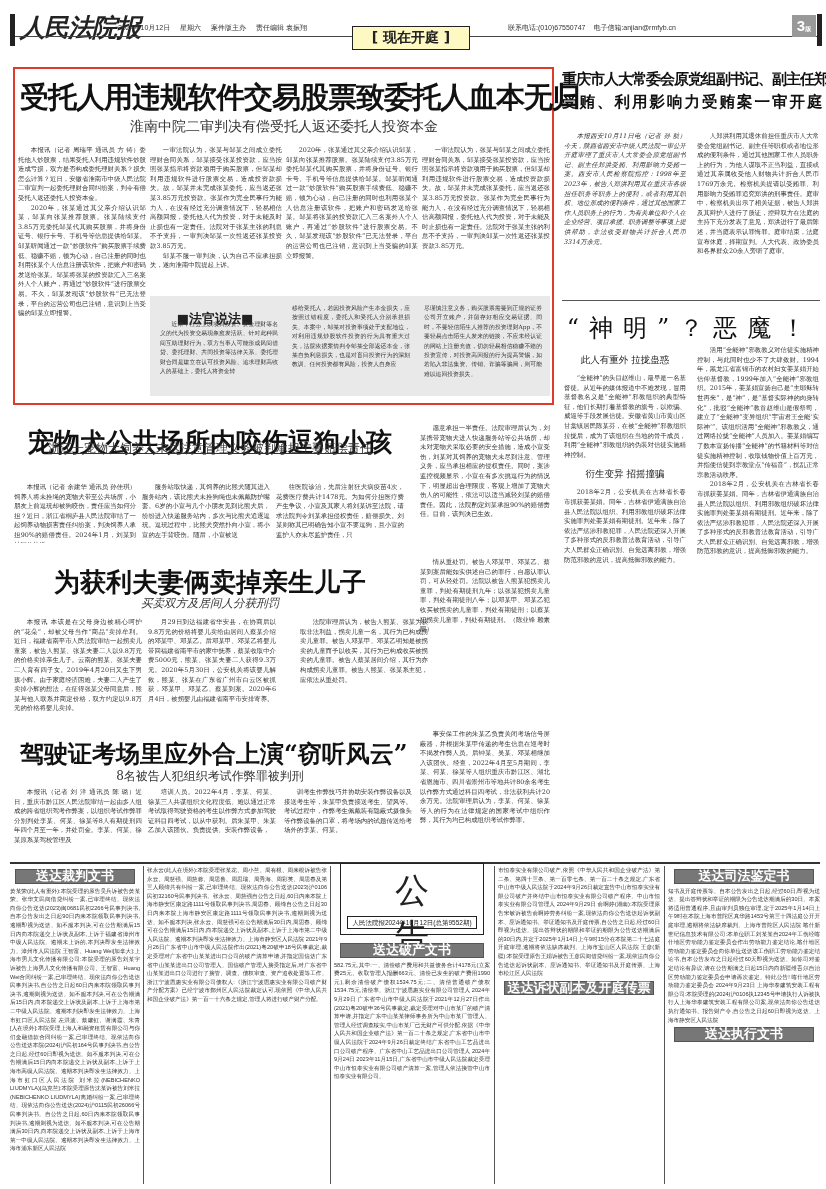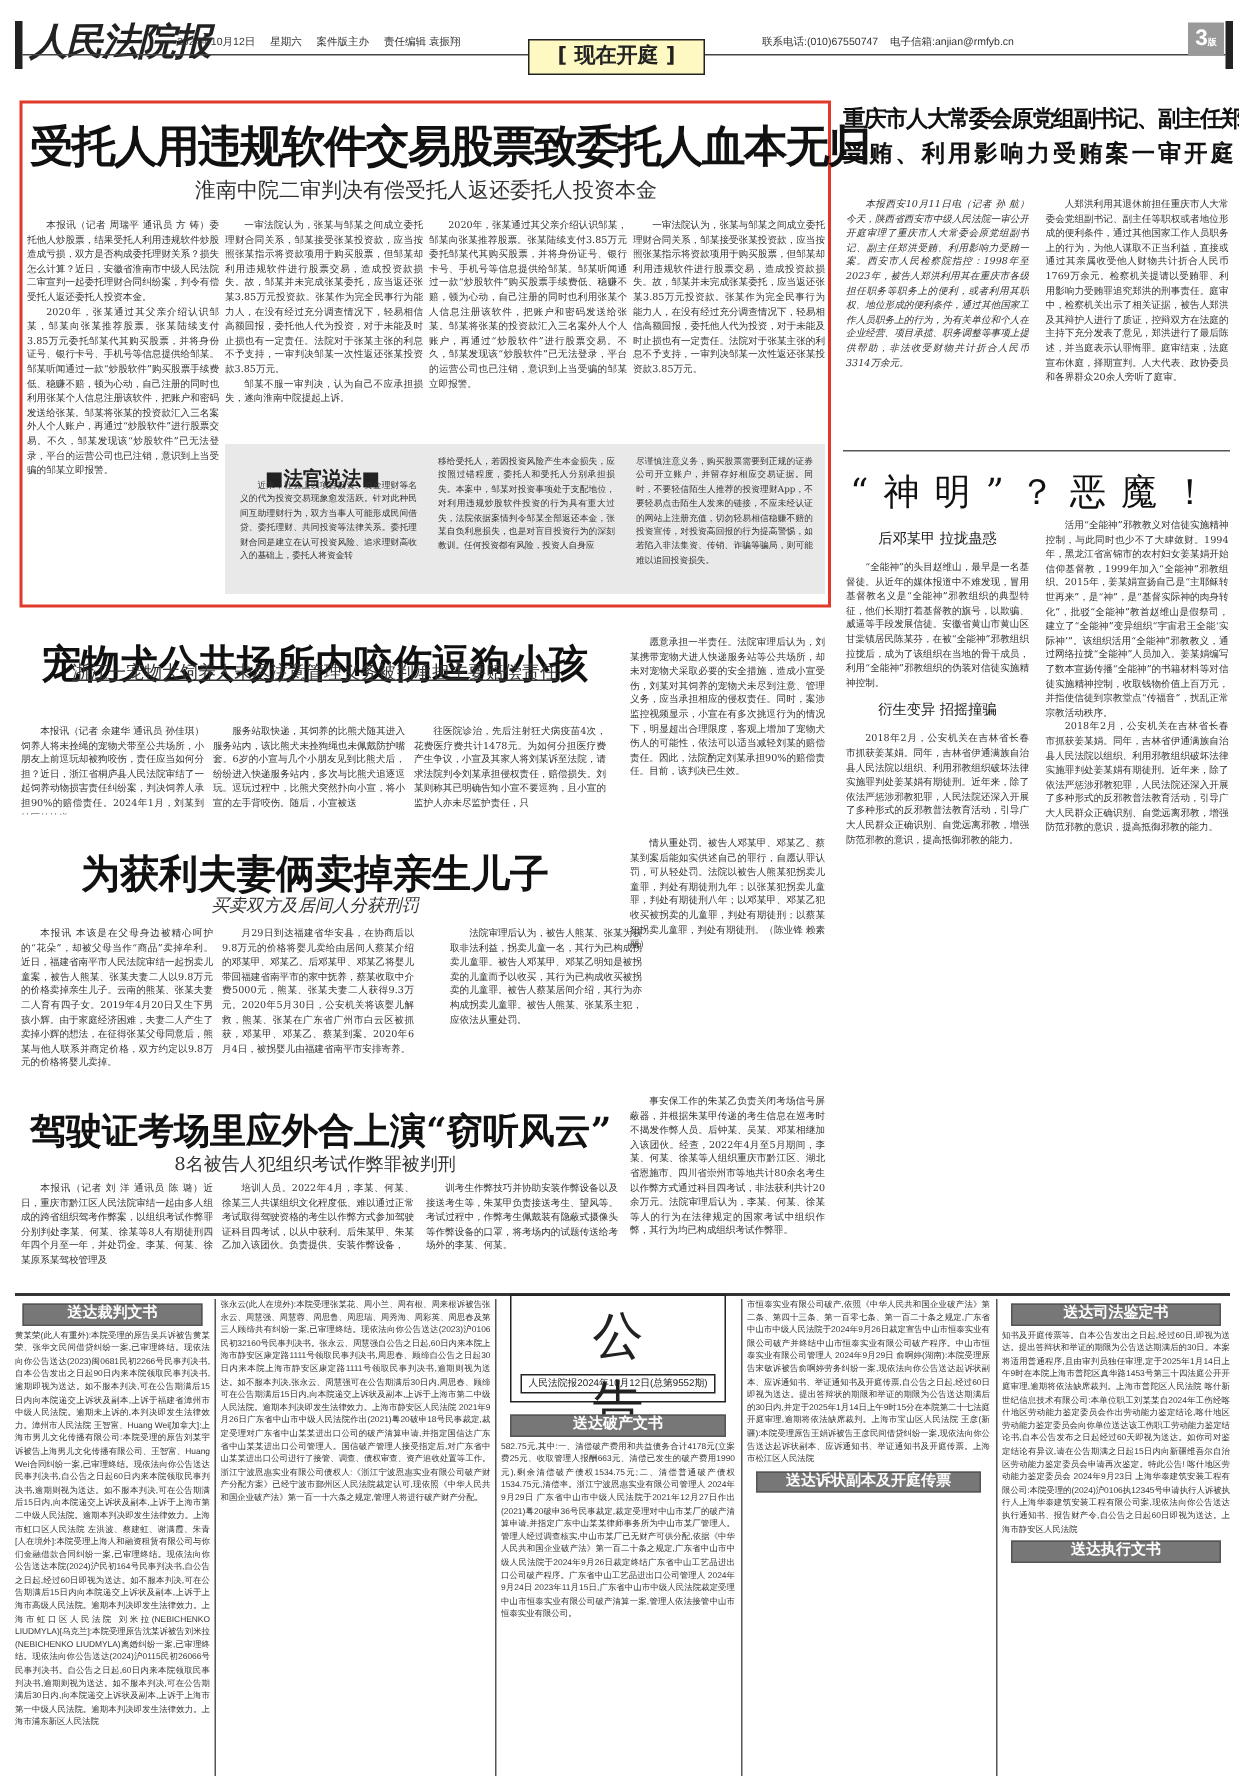"后邓某甲 拉拢蛊惑" p { text: 后邓某甲 -> 此人有重外 }
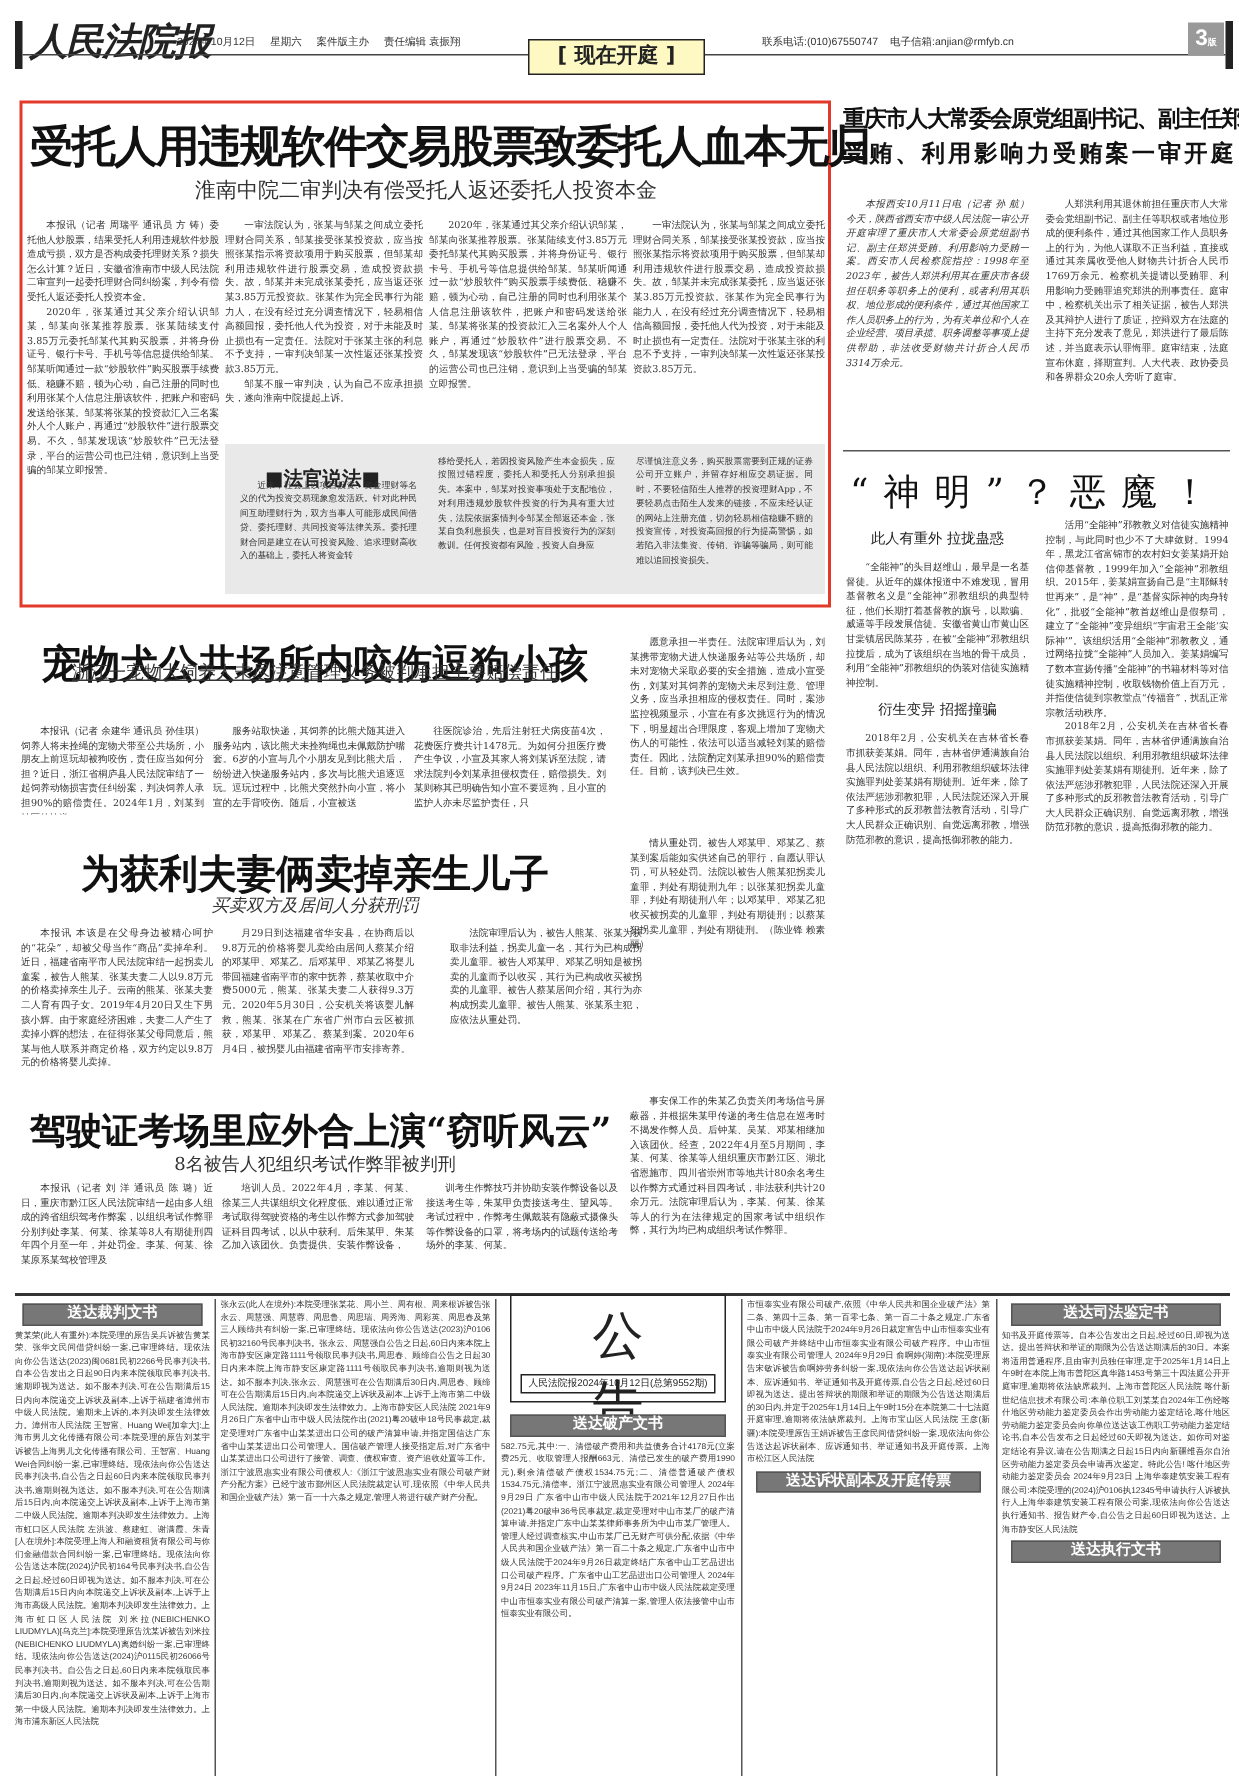"送达裁判文书" .notice-tag { font-size: 10px -> 13px }
